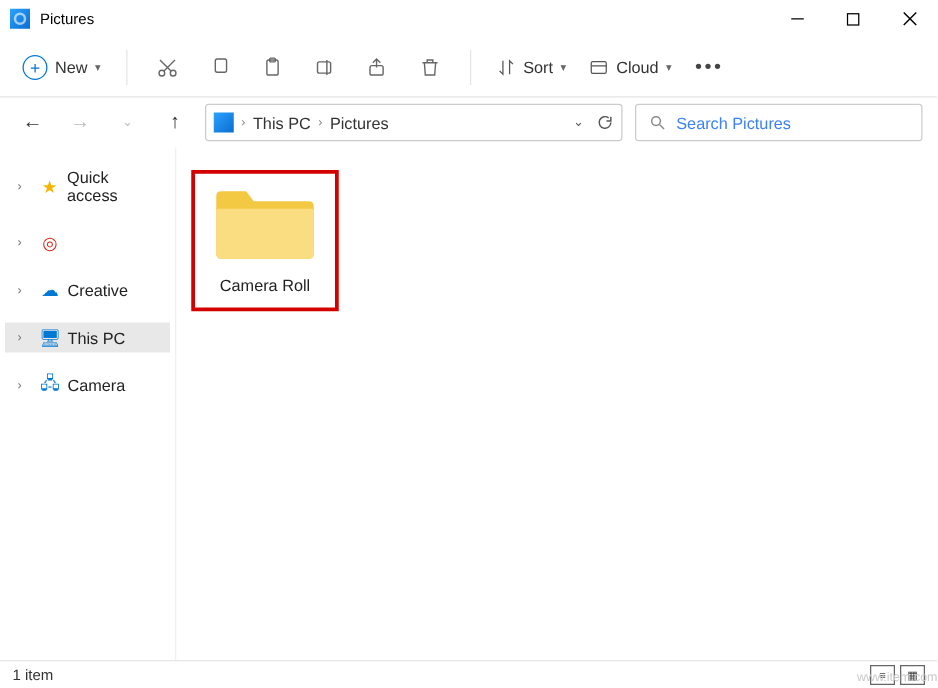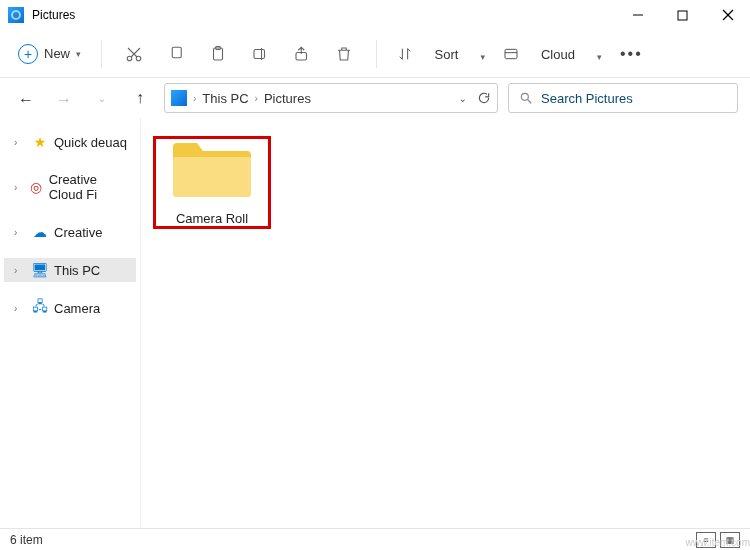"Sort" .sort-view { align-items: flex-end -> center; gap: 22px -> 6px }
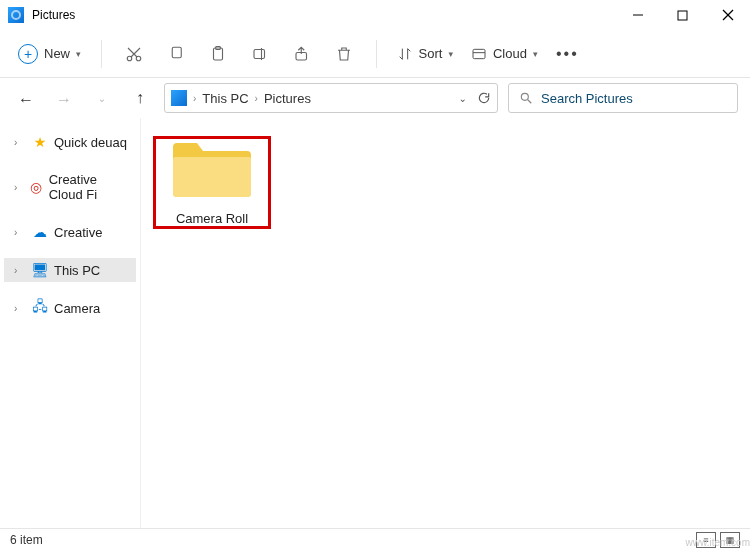"Search Pictures" .search-box { color: #0c4a6e -> #3b82f6 }
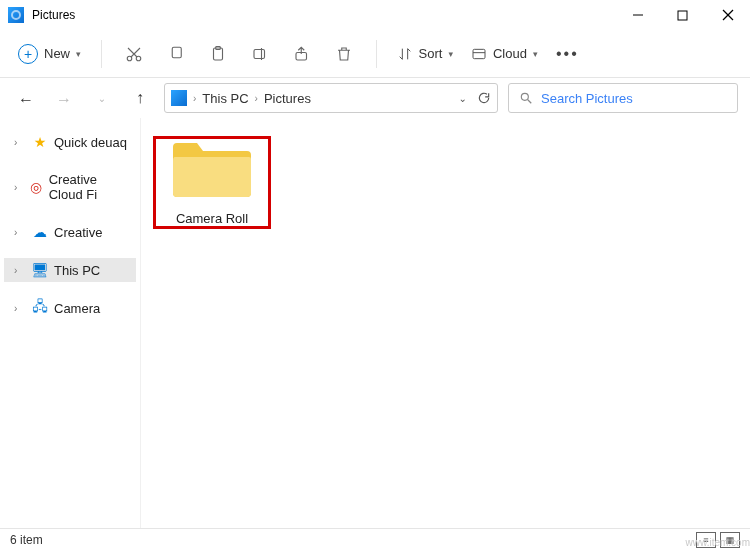"Quick deuaq" span { text: deuaq -> access }
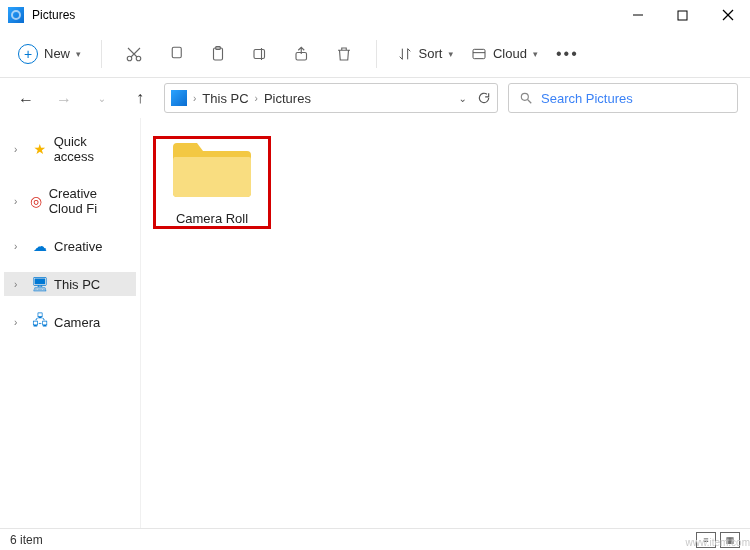"Creative Cloud Fi" span { html: <span>Creative Cloud Fi</span> -> none }
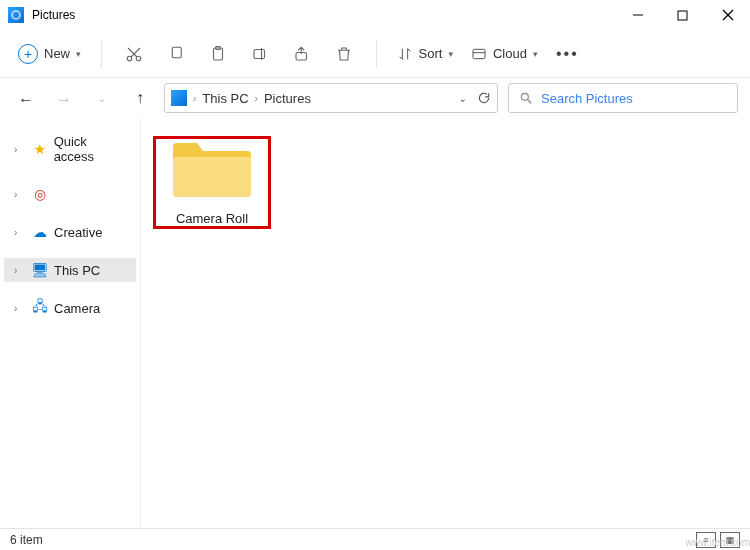"Camera Roll" .folder-card { padding: 0 6px -> 10px 6px }
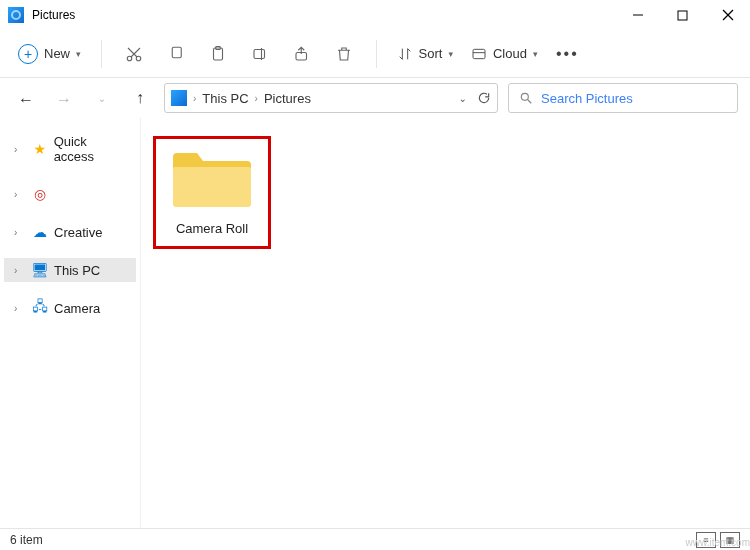"6 item" span { text: 6 -> 1 }
